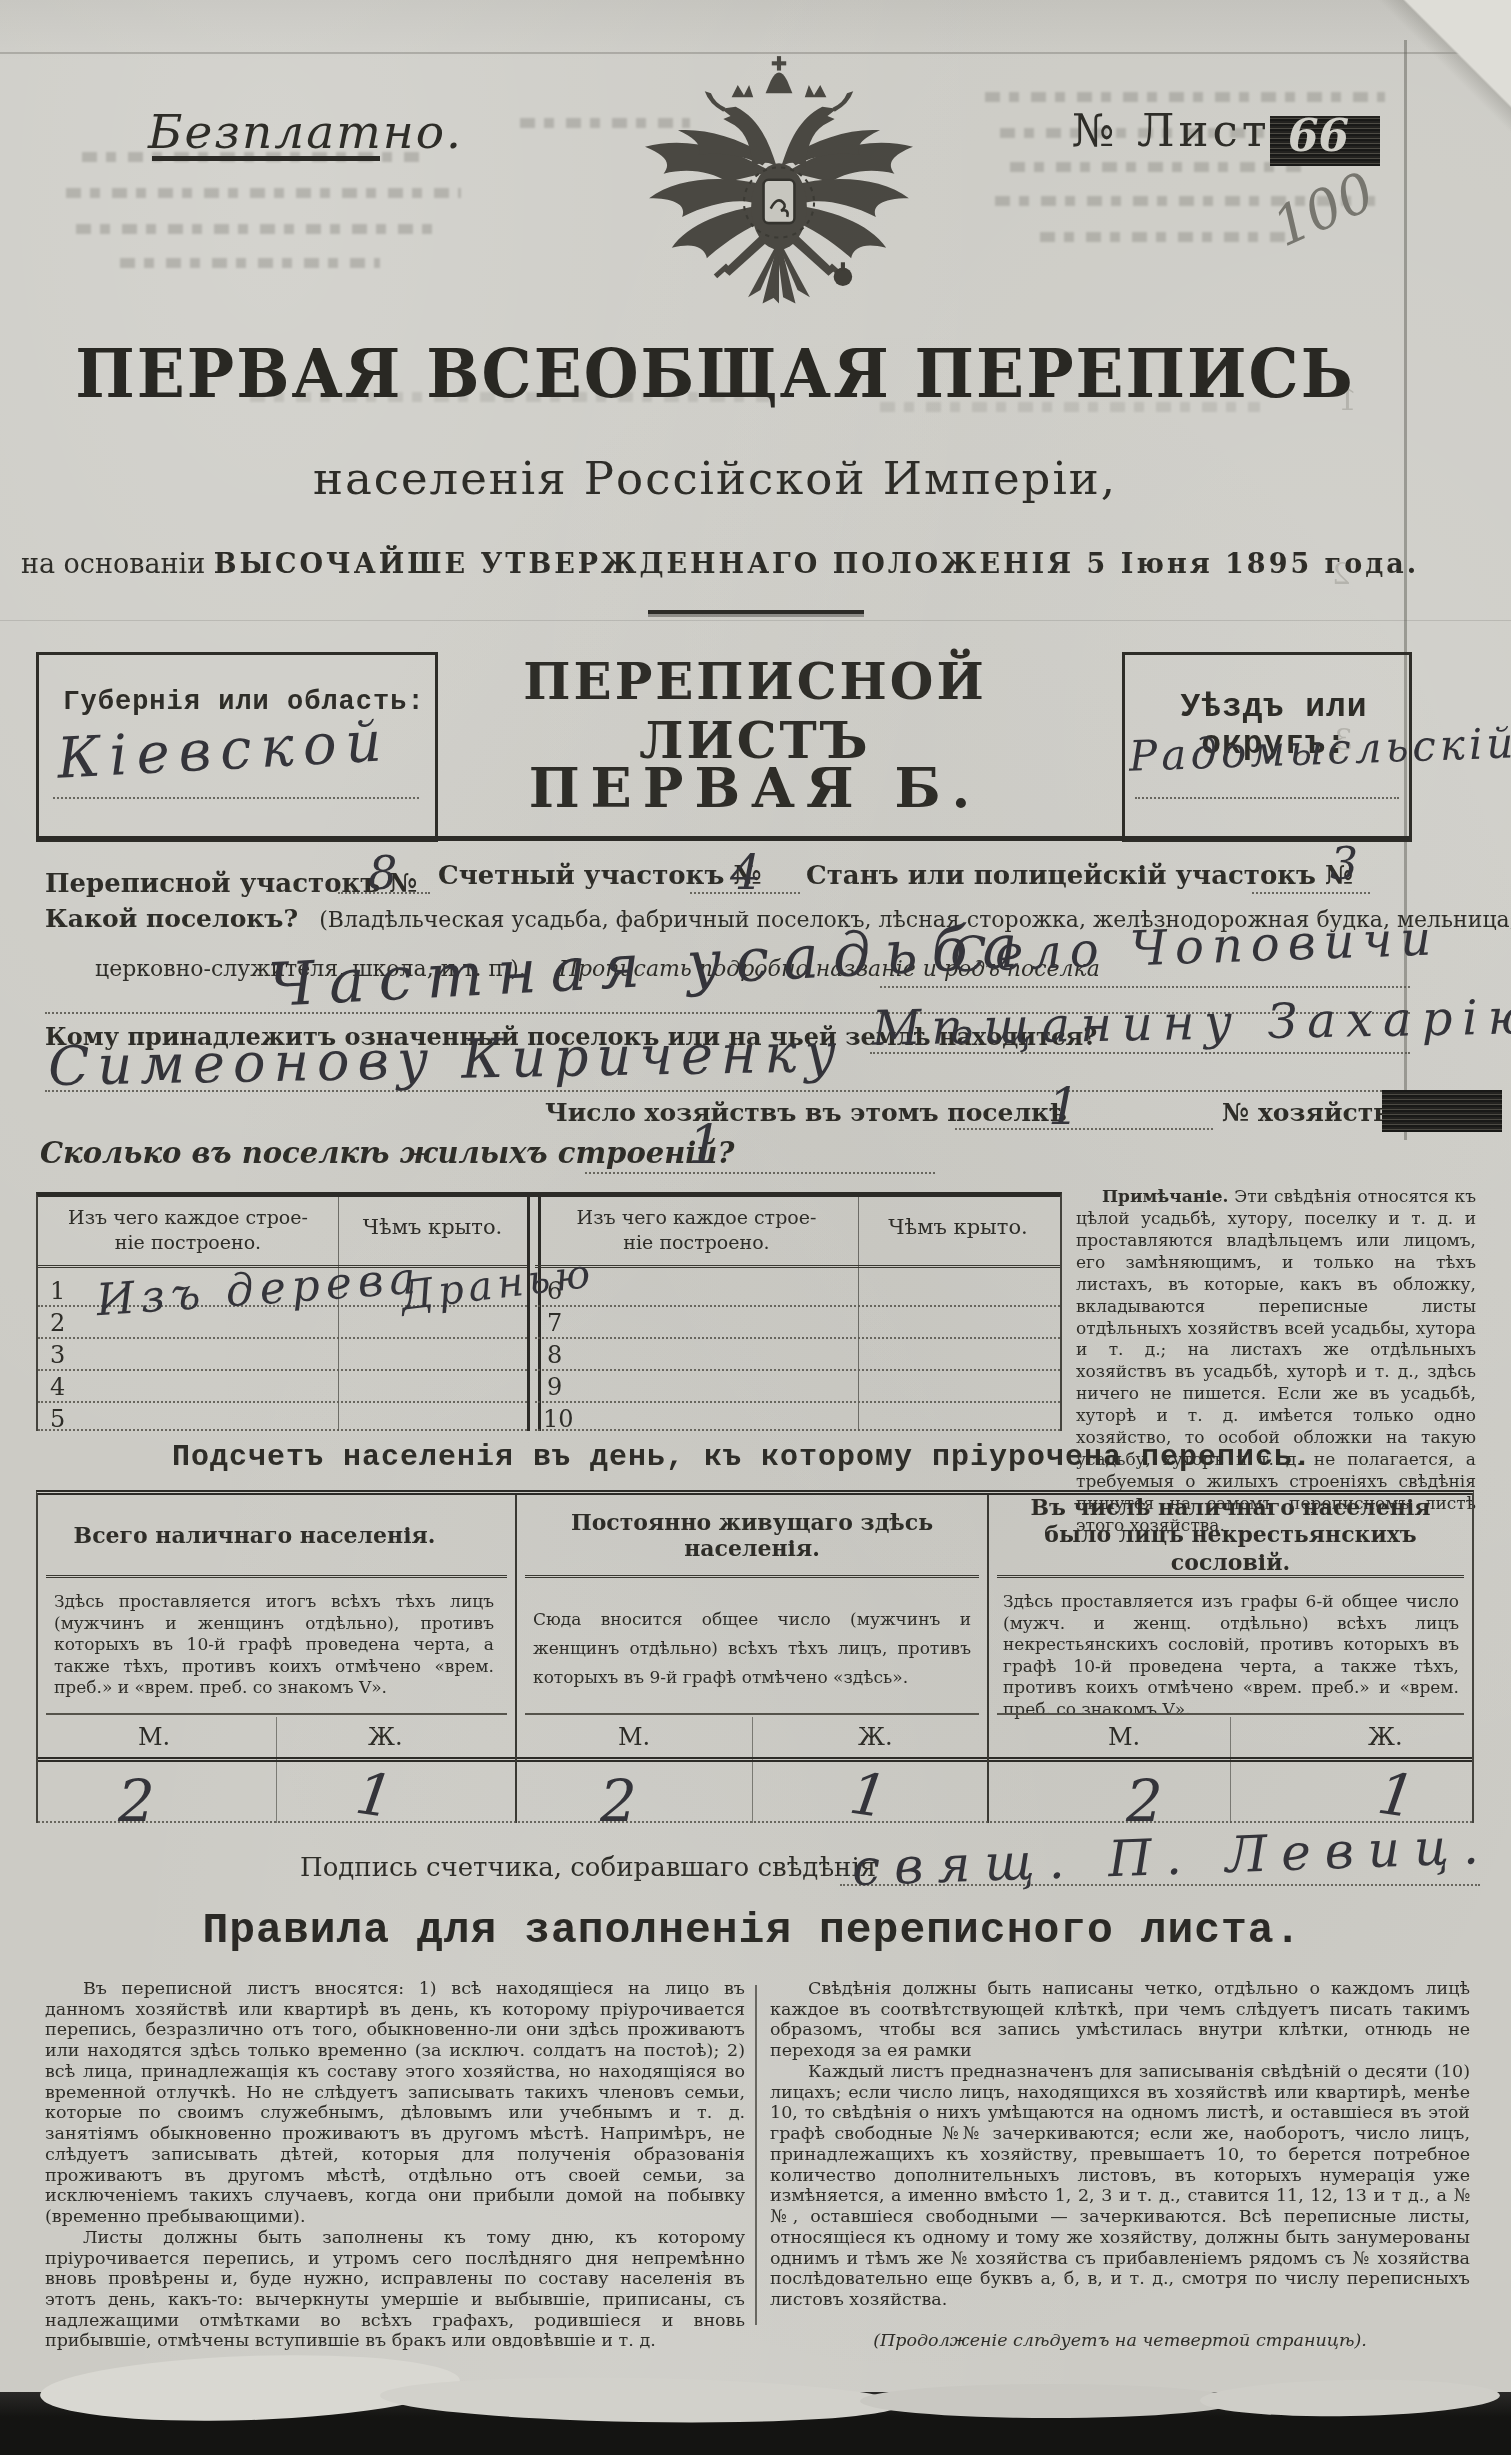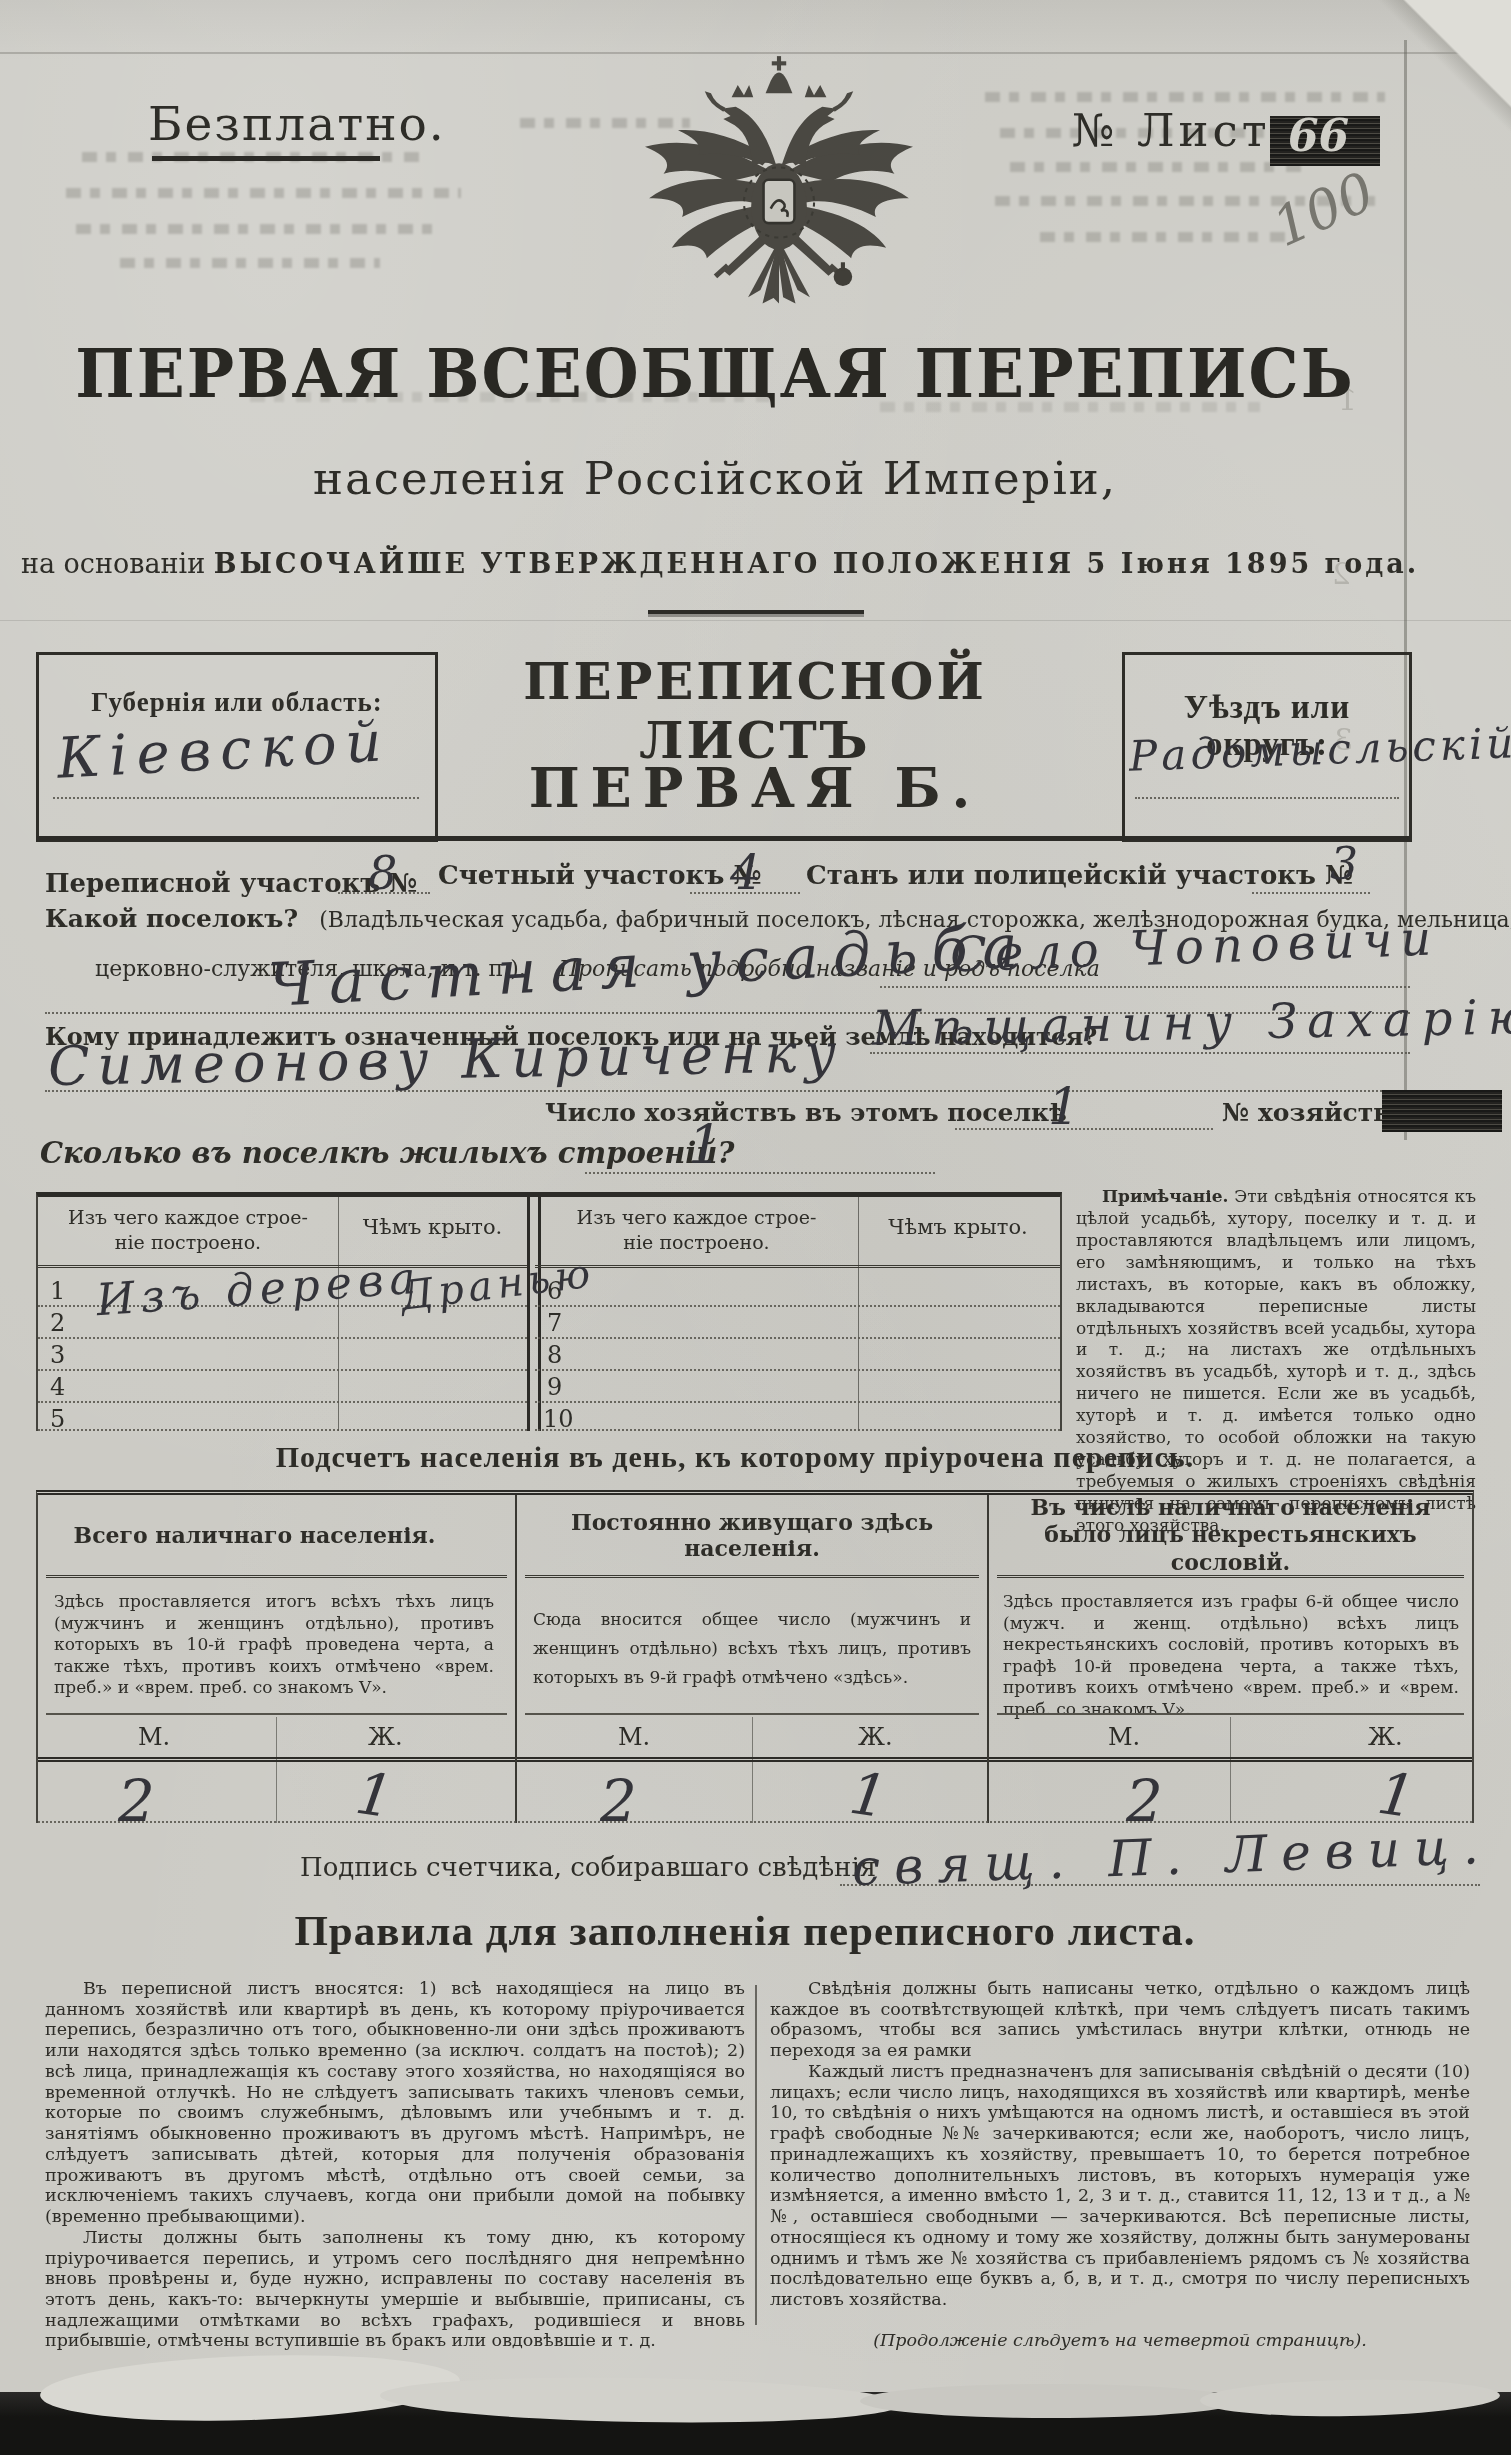"Безплатно." div.abs { font-style: none -> italic; top: 96px -> 104px }
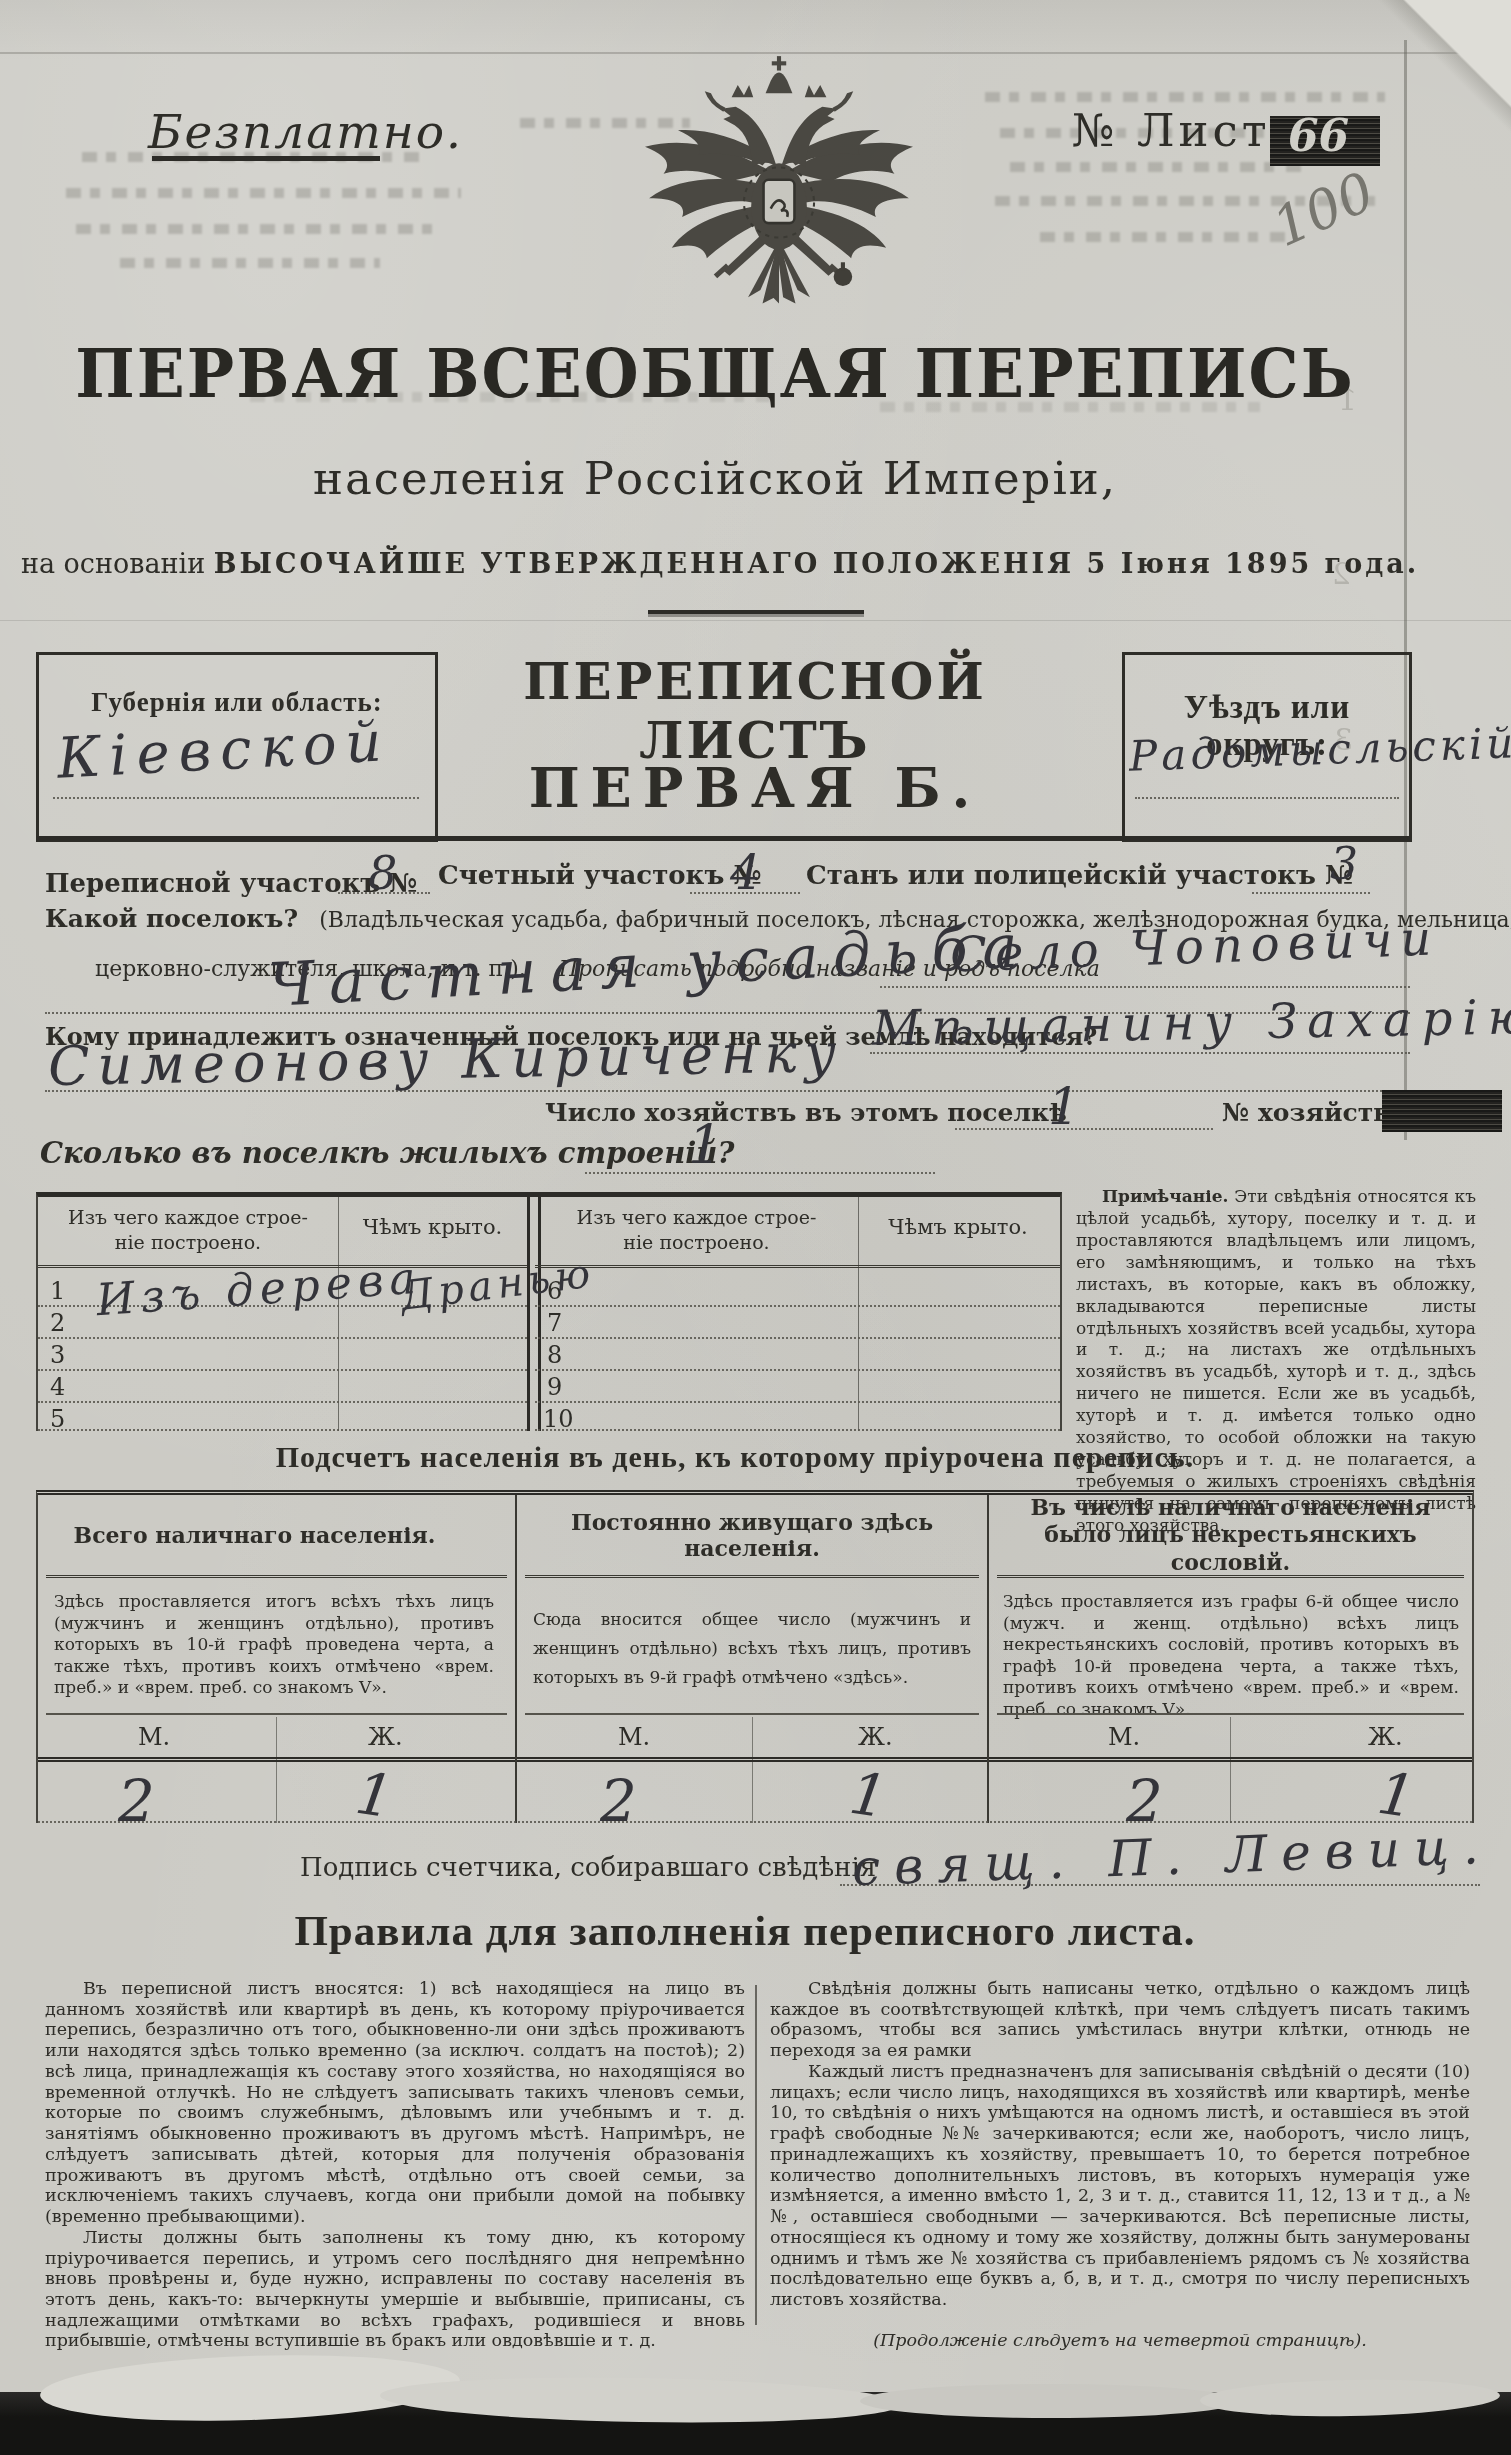"Губернія или область:" .sans { font-family: Liberation Serif, serif -> Liberation Mono, monospace; margin-left: none -> 7px }
